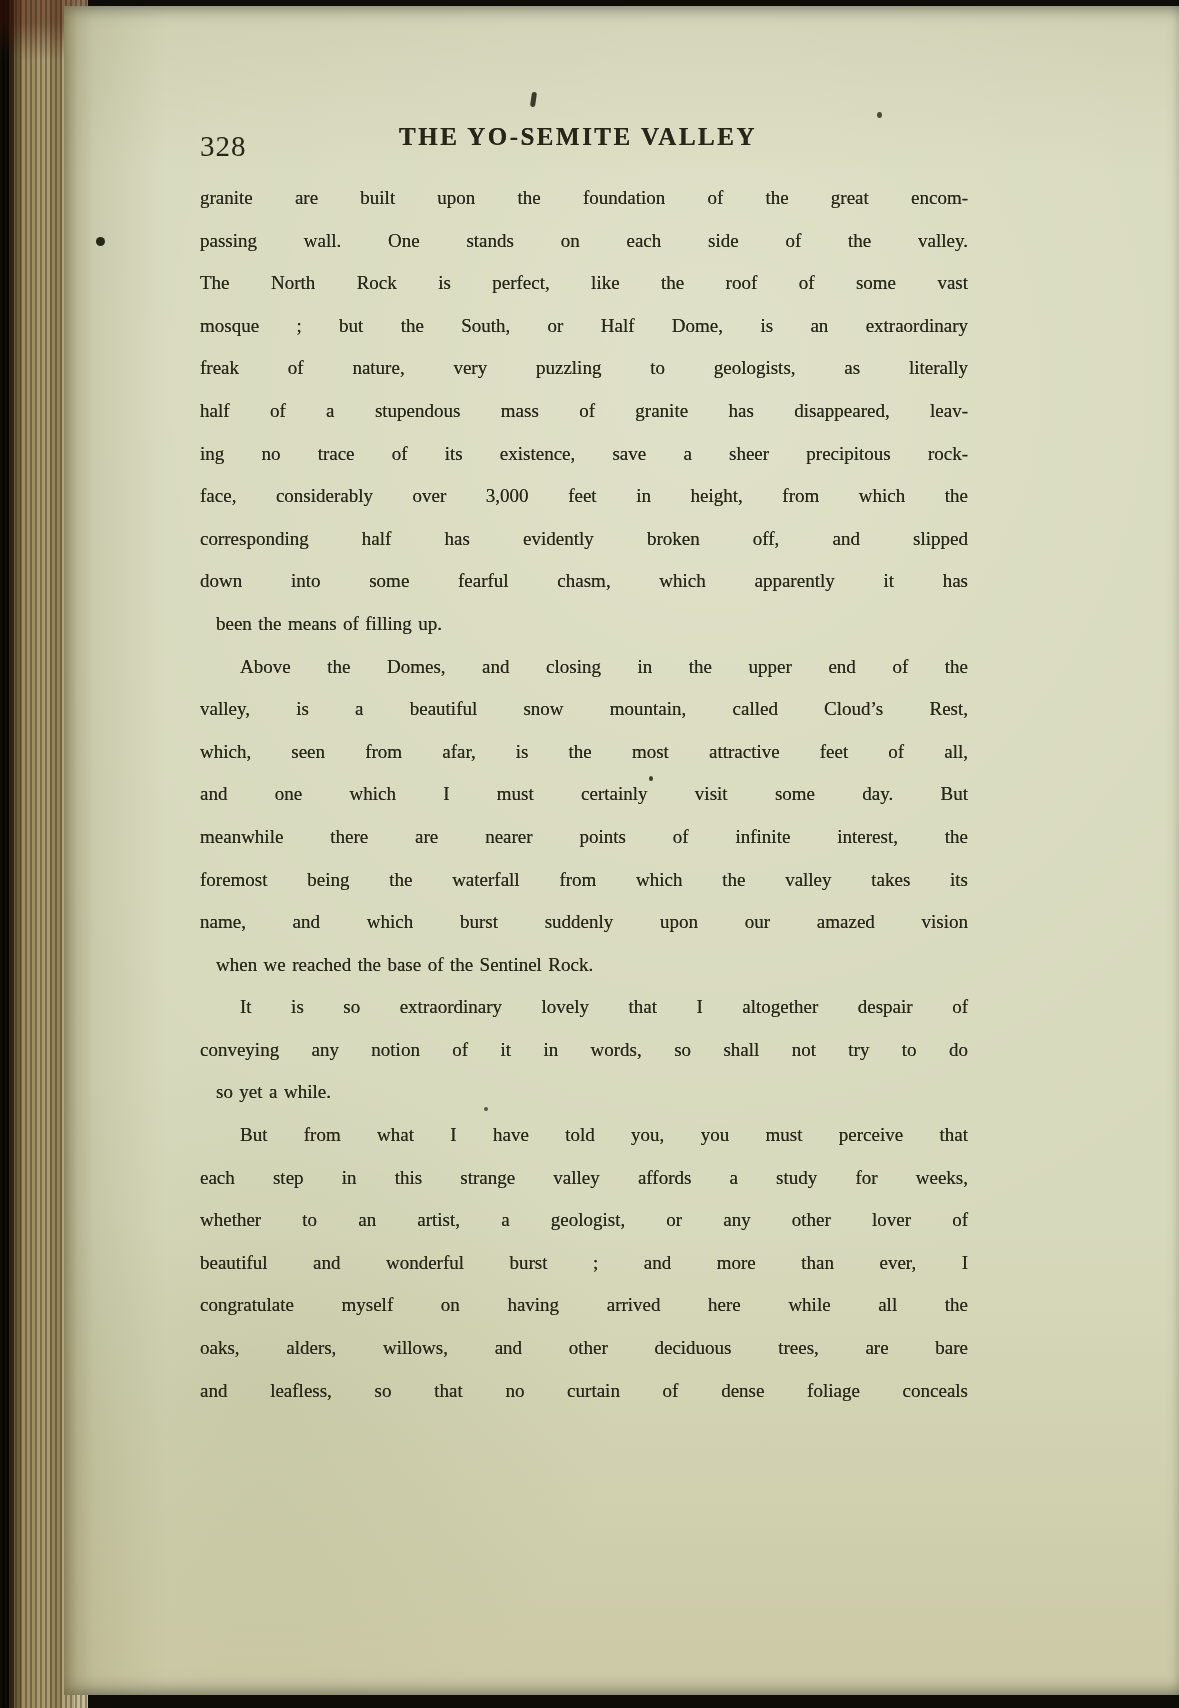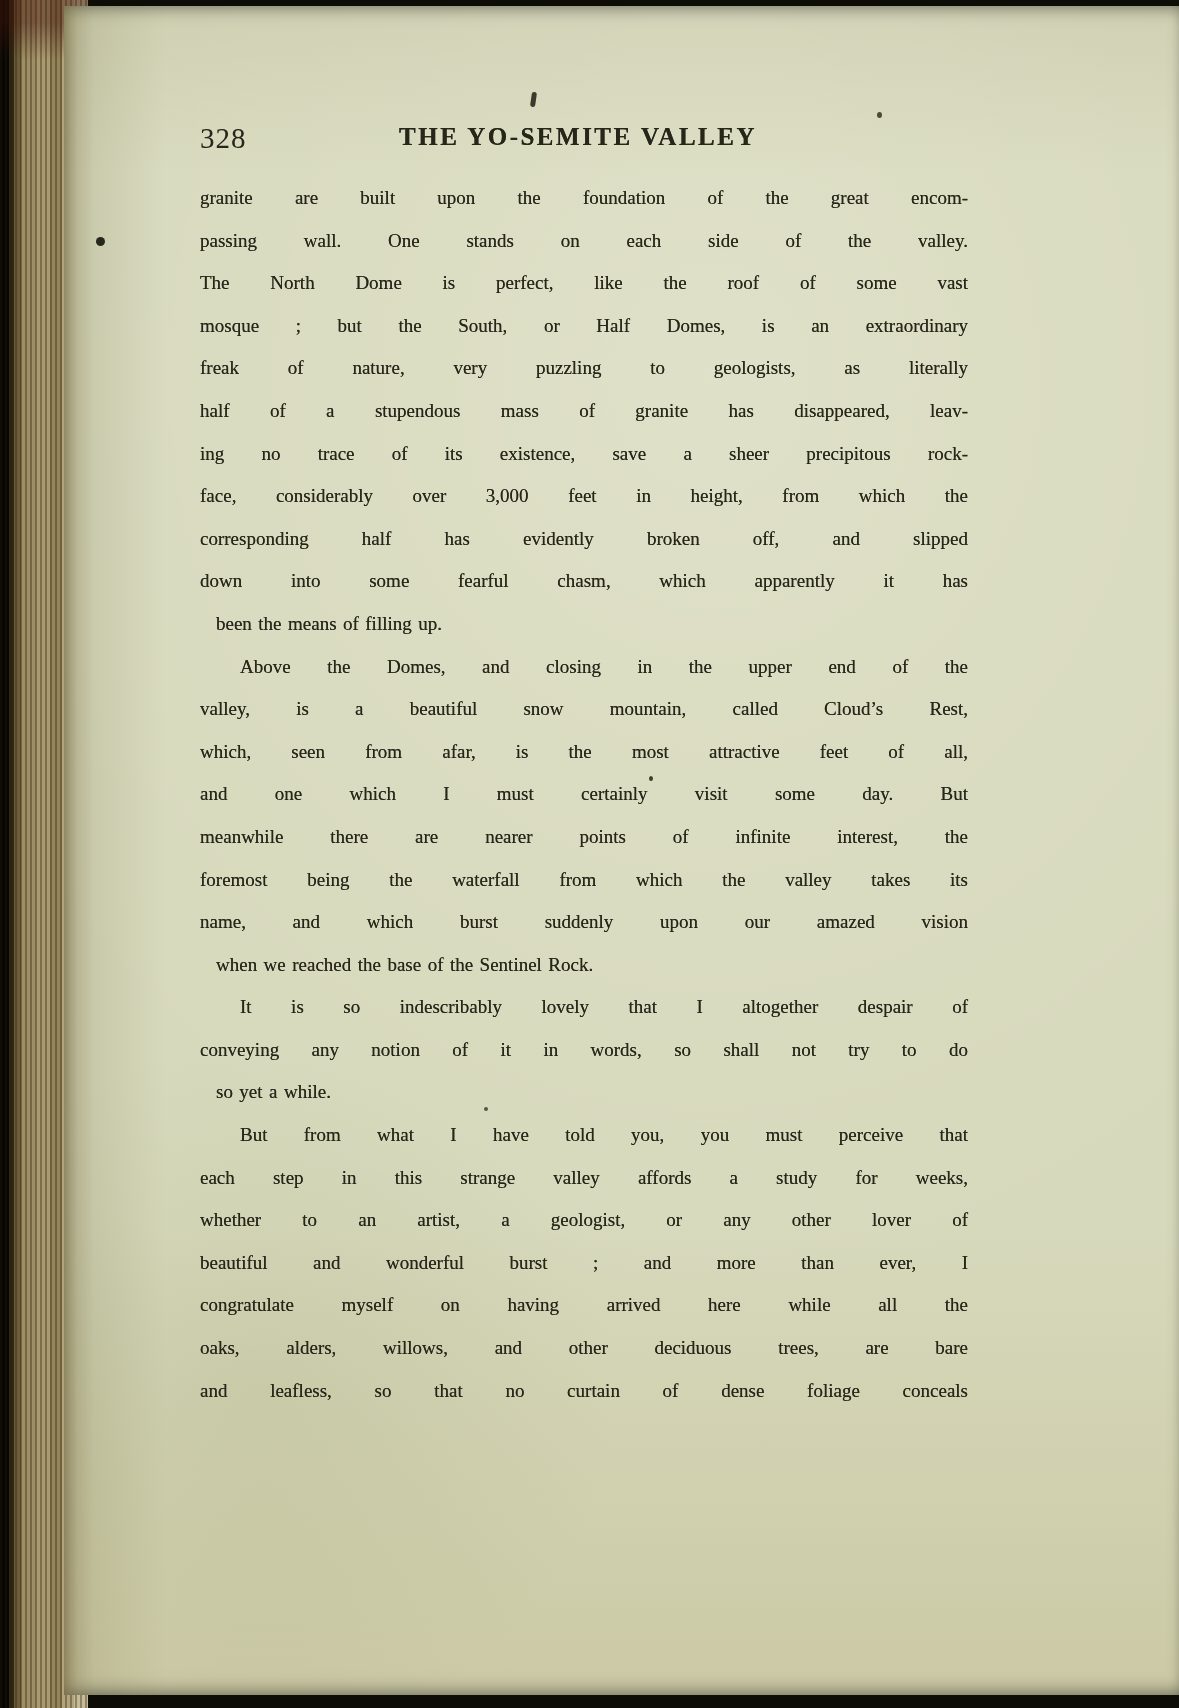"328" .folio { top: 2px -> 10px }
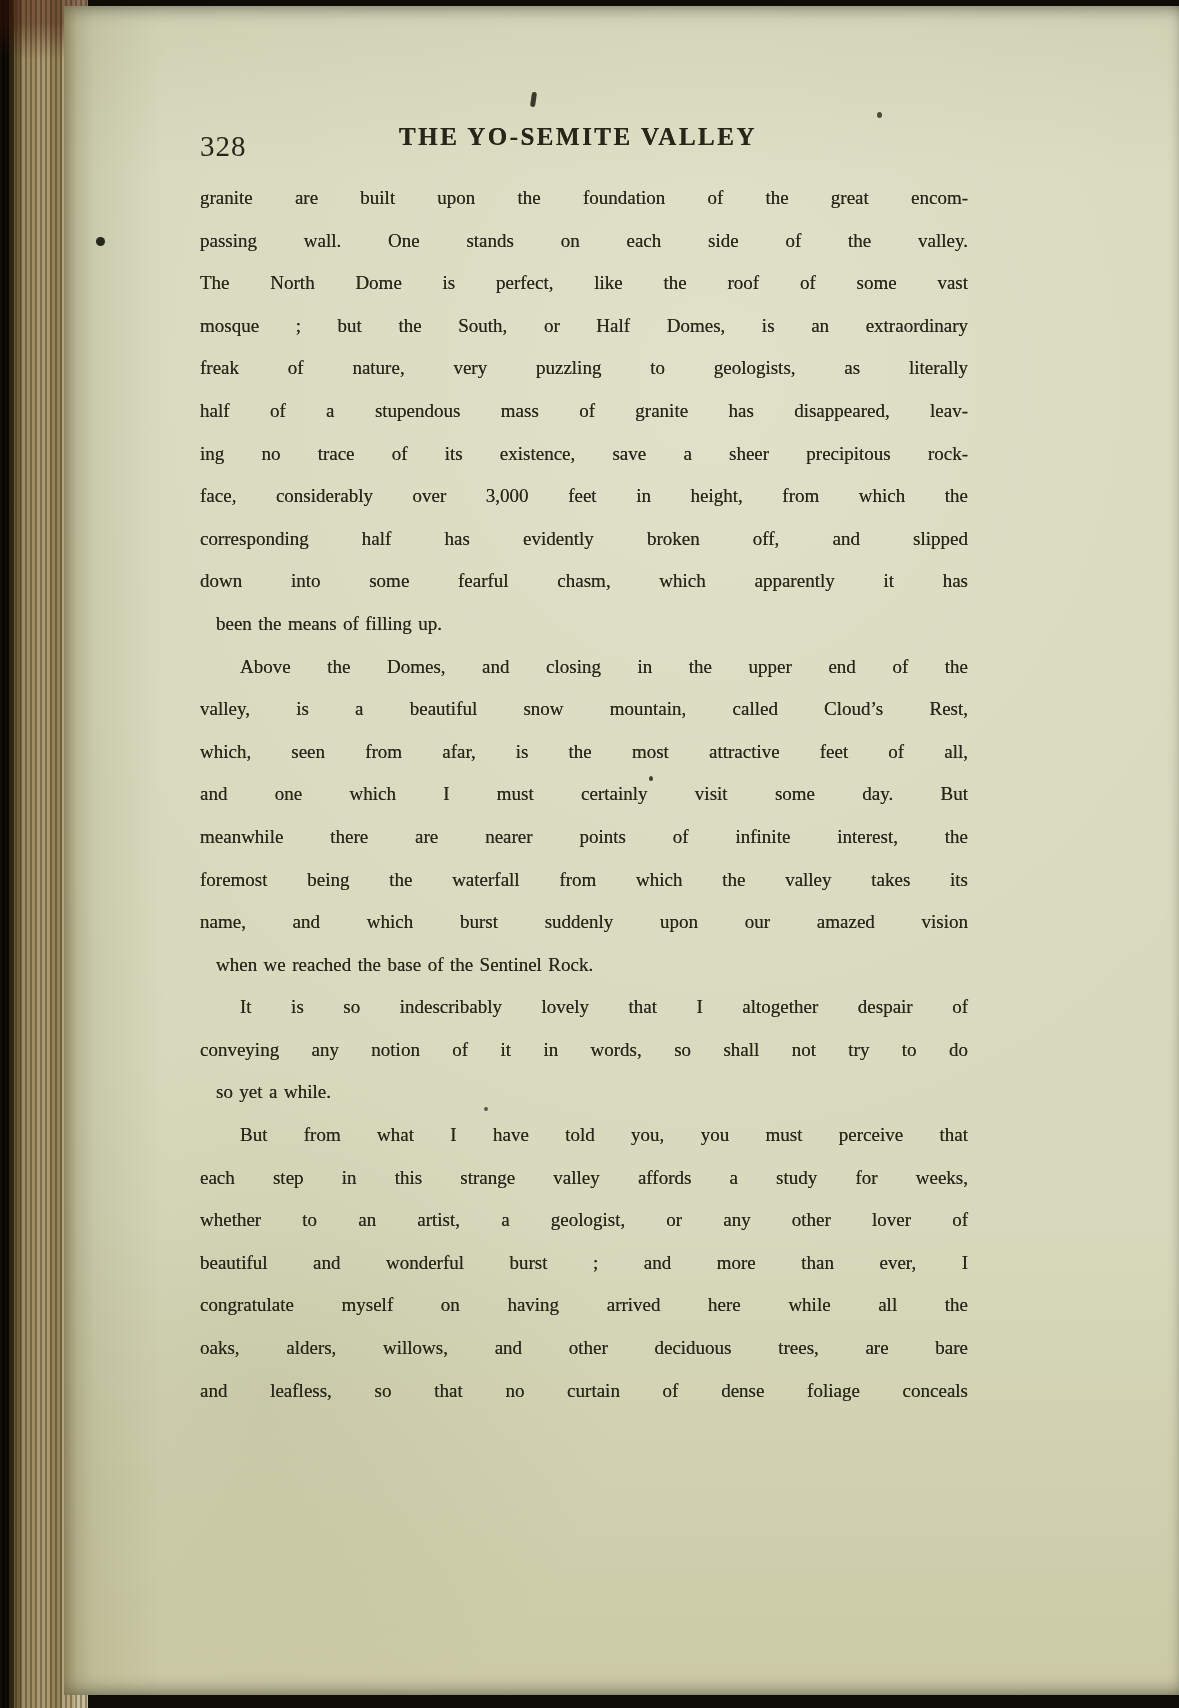"The North Dome is perfect," div.ln { text: Dome -> Rock }
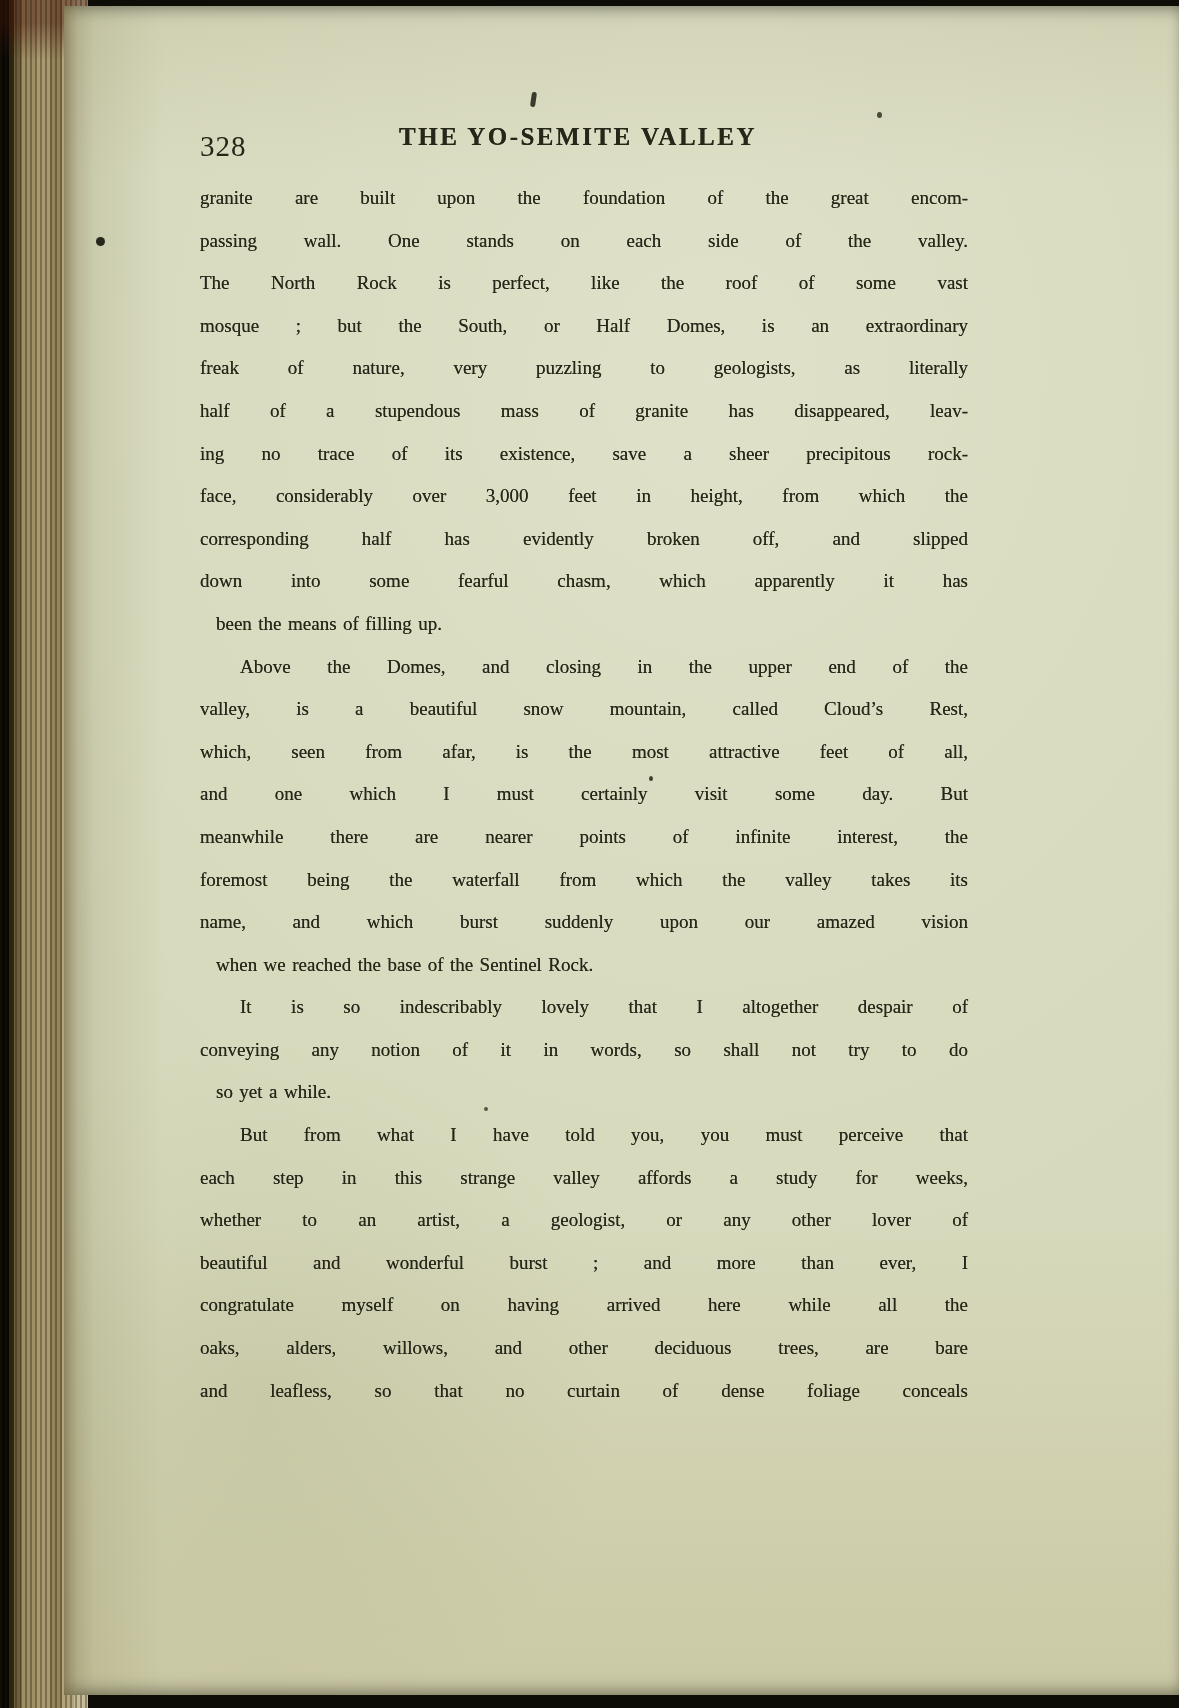"mosque ; but the South," div.ln { text: Domes -> Dome }
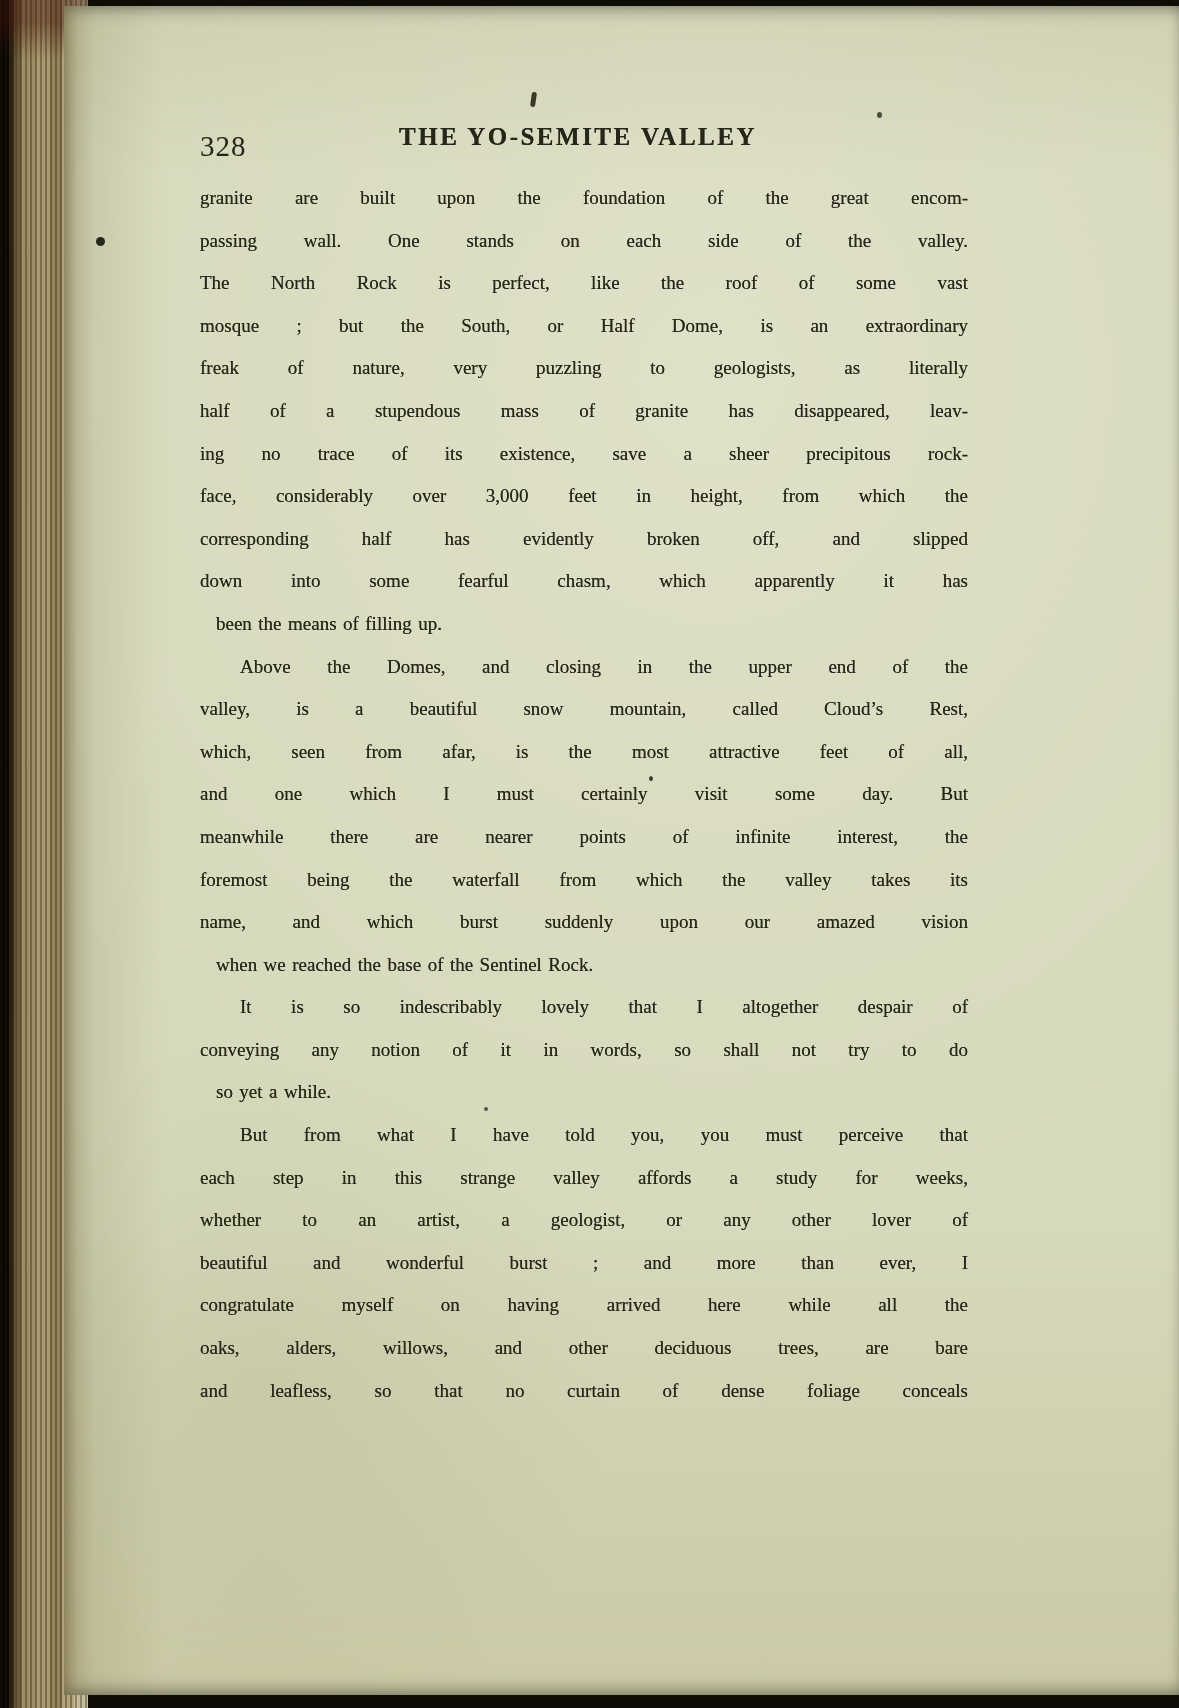"It is so indescribably lovely" div.ln { text: indescribably -> extraordinary }
